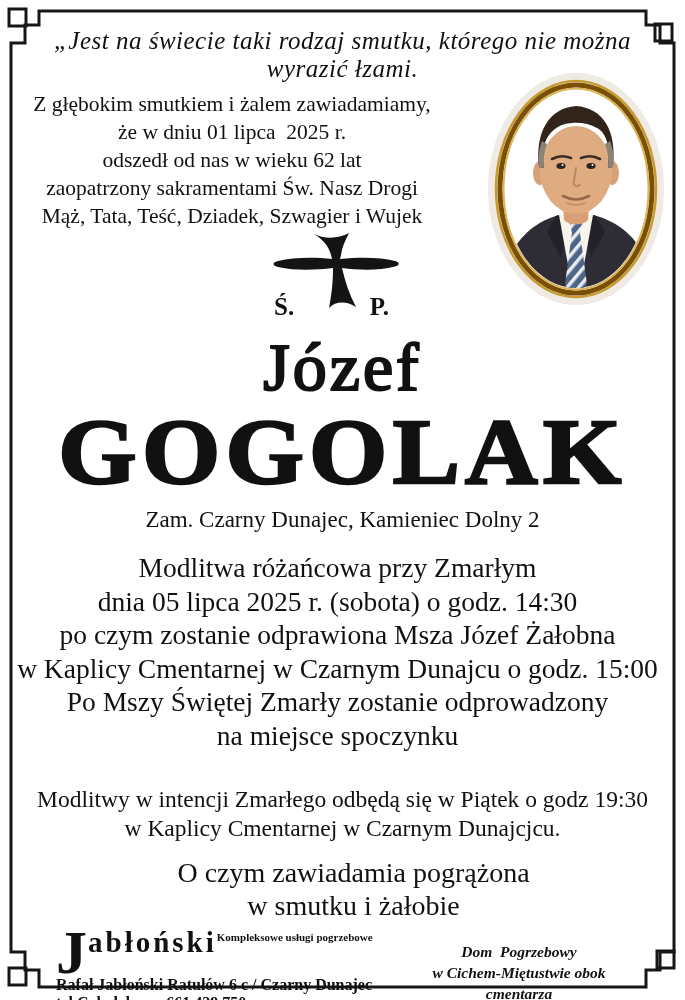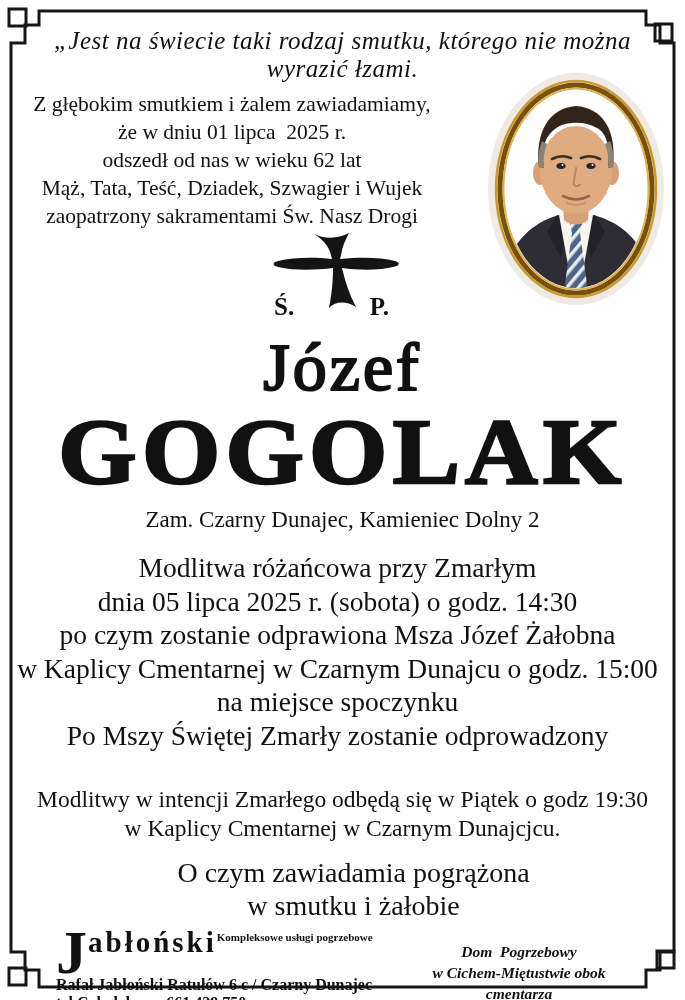"Mąż, Tata, Teść, Dziadek, Szwagier" div.line { order: before "zaopatrzony sakramentami Św. Nasz Drogi" -> after "zaopatrzony sakramentami Św. Nasz Drogi" }
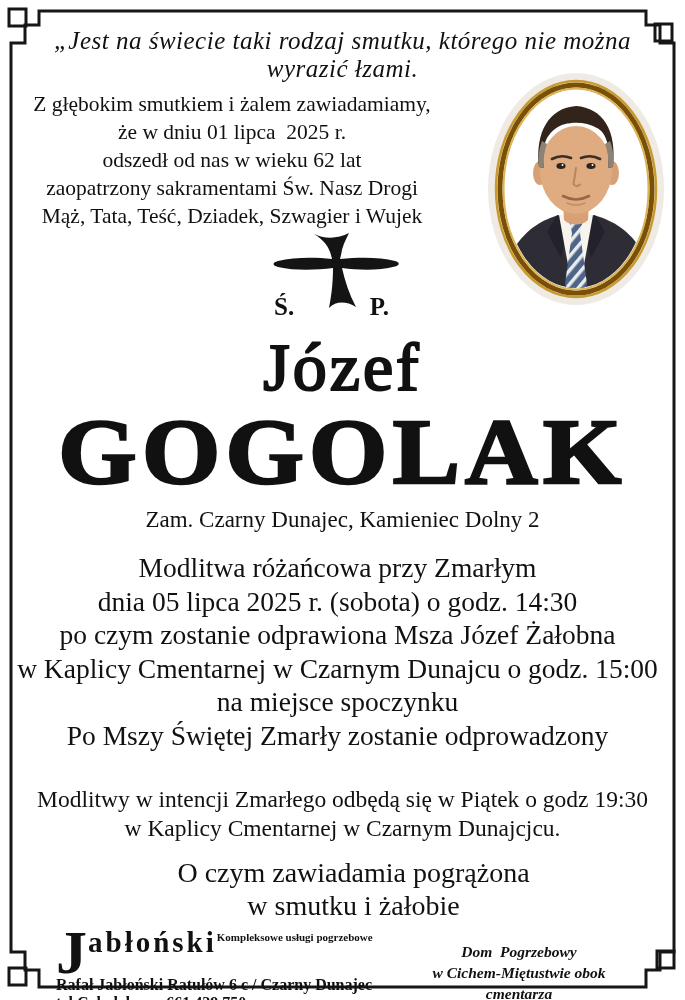"na miejsce spoczynku" div.line { order: before "Po Mszy Świętej Zmarły zostanie" -> after "Po Mszy Świętej Zmarły zostanie" }
